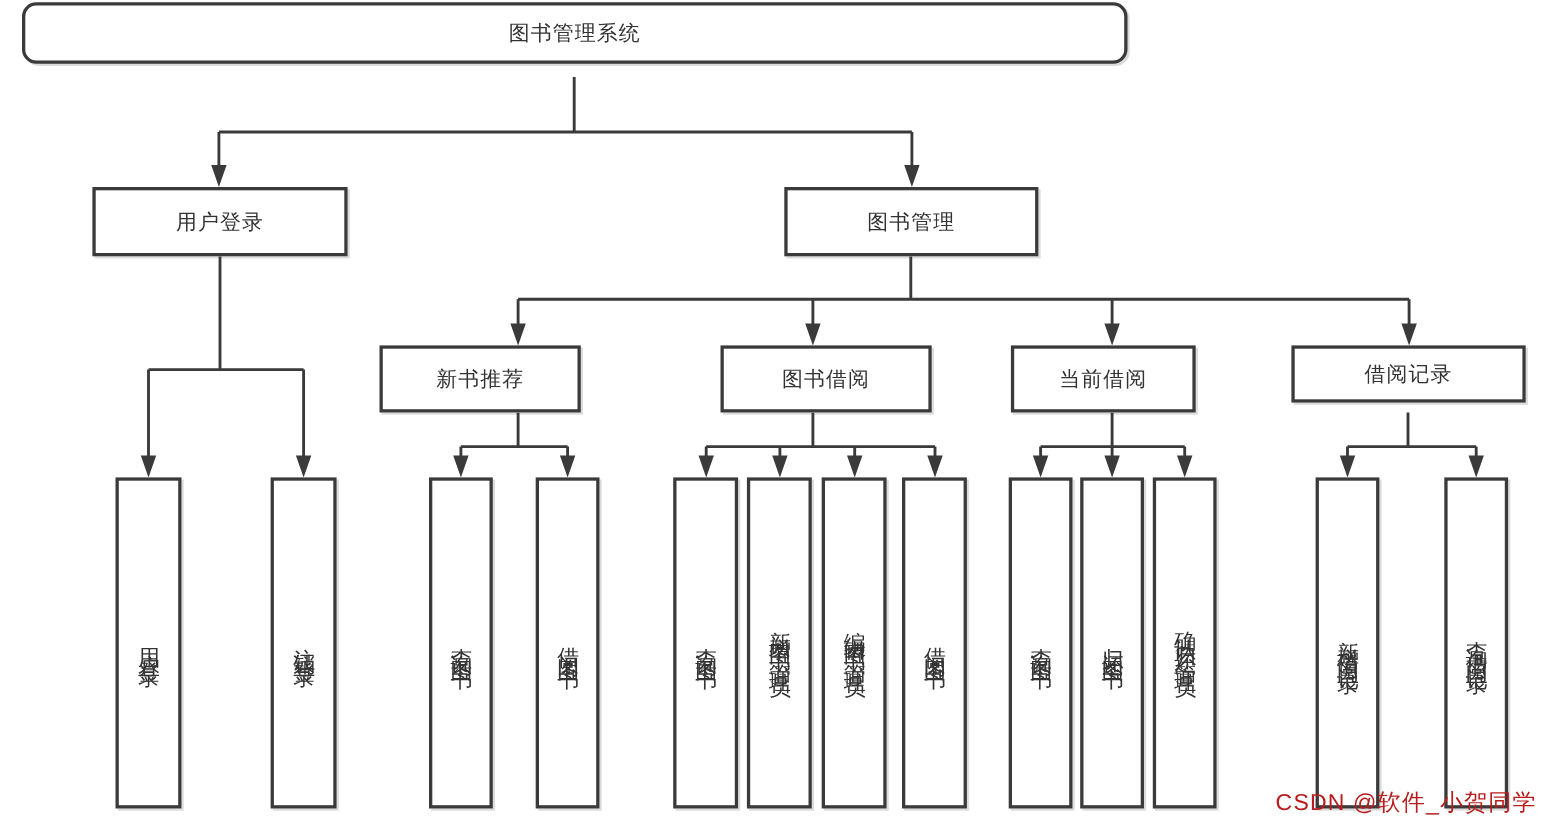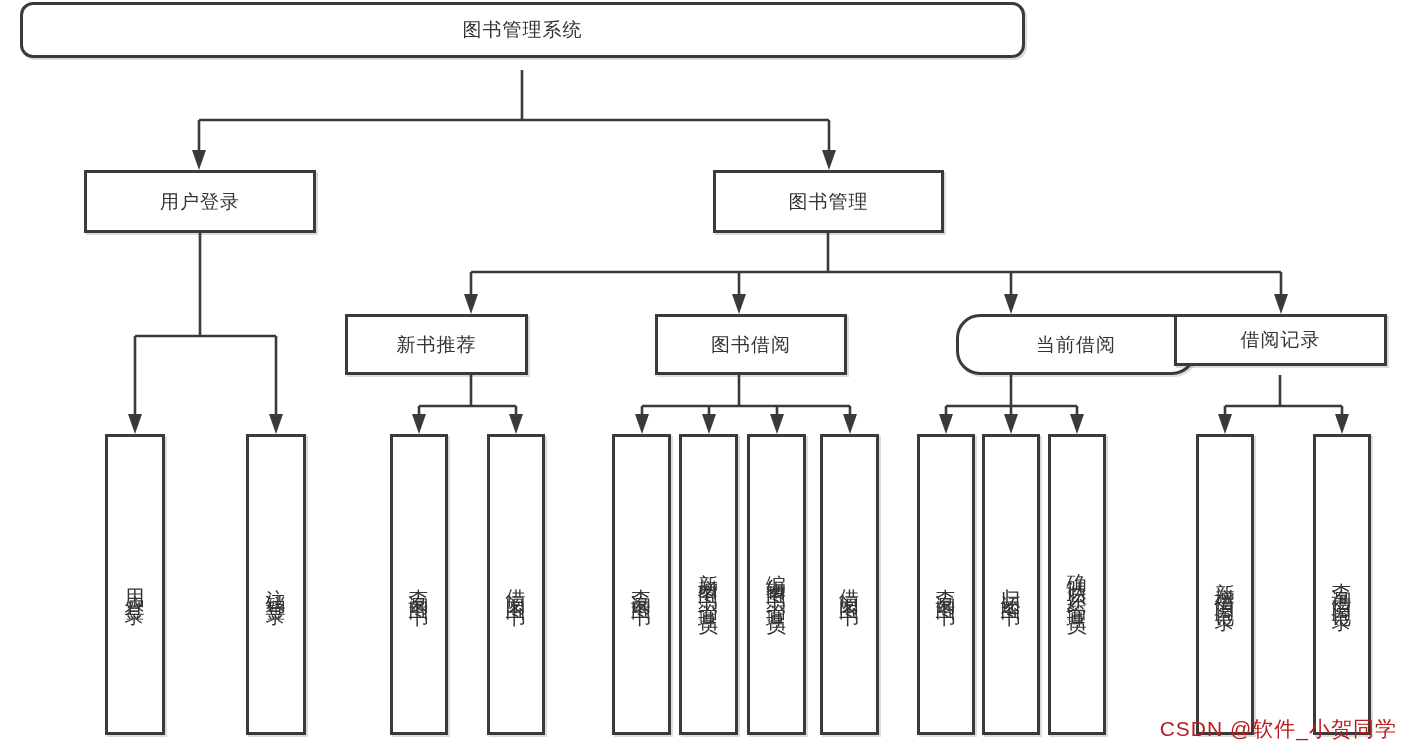"当前借阅" .n-curr { border-radius: 24px -> none; left: 956px -> 919px; width: 240px -> 168px }
